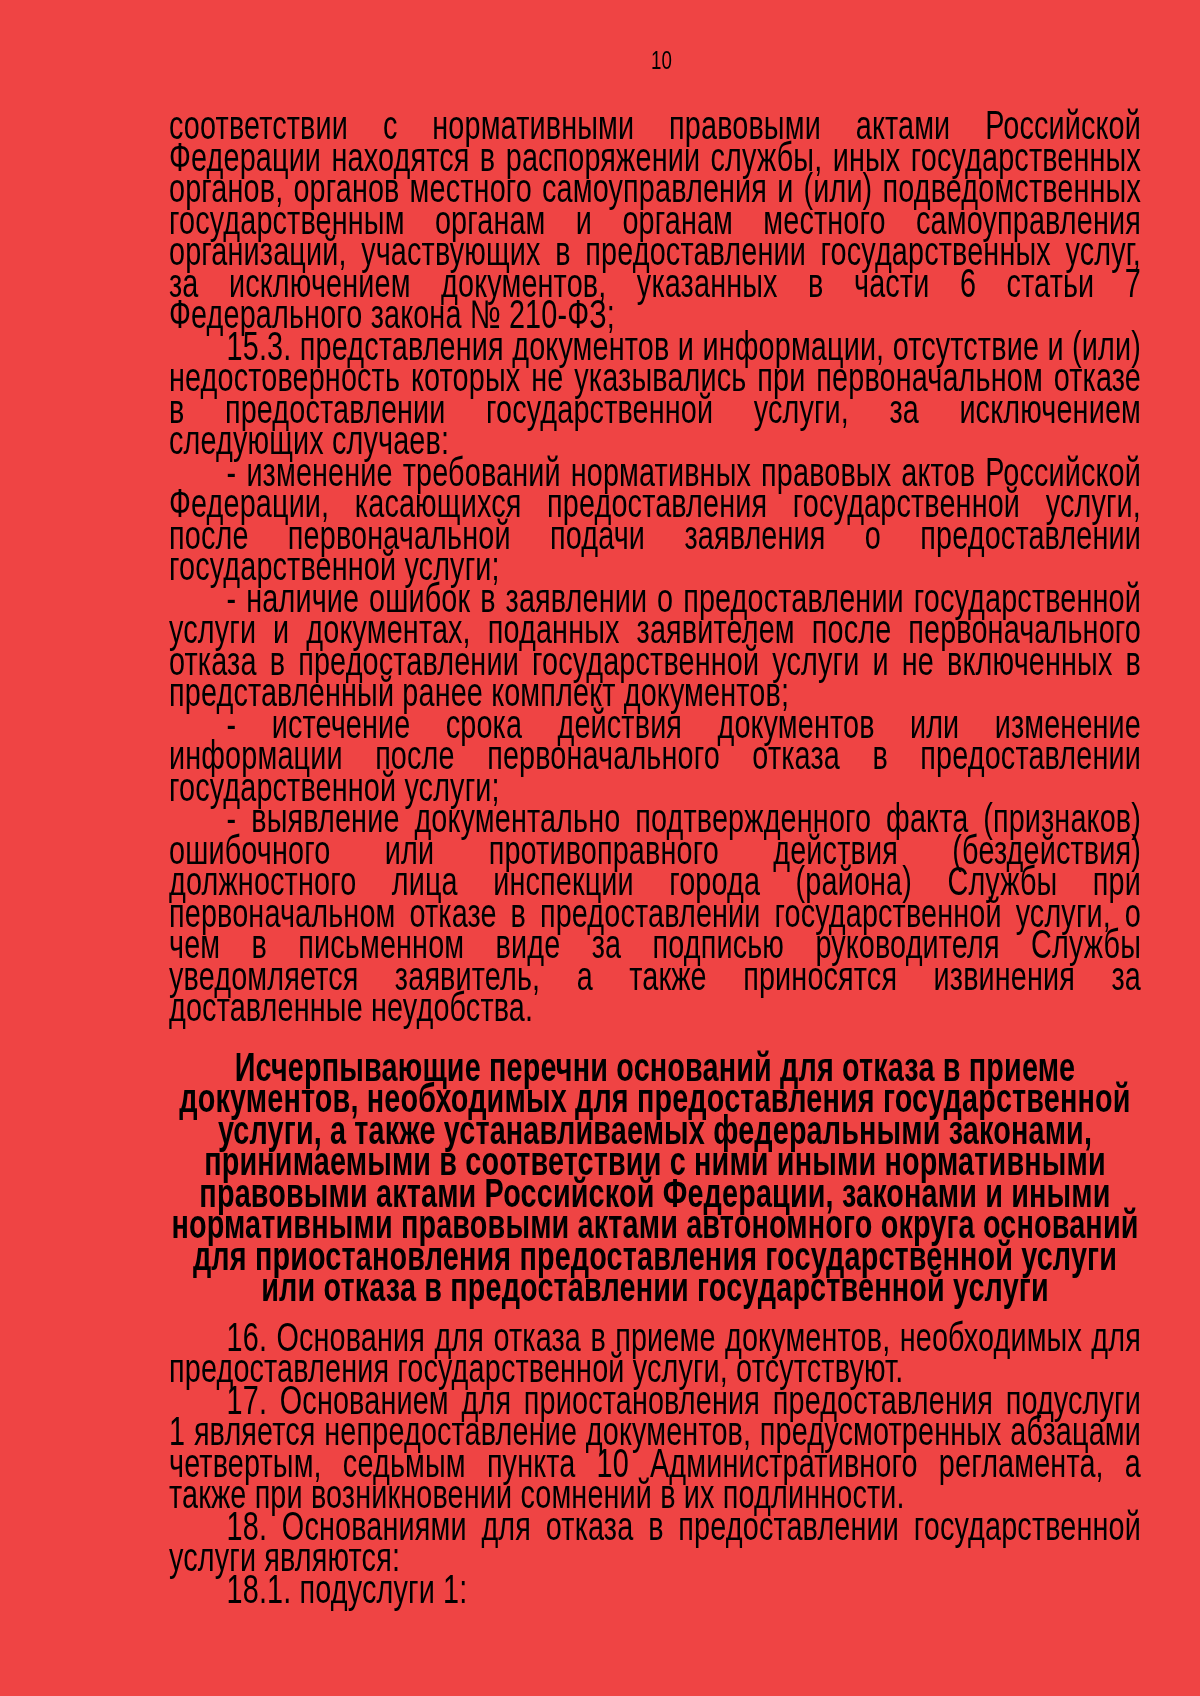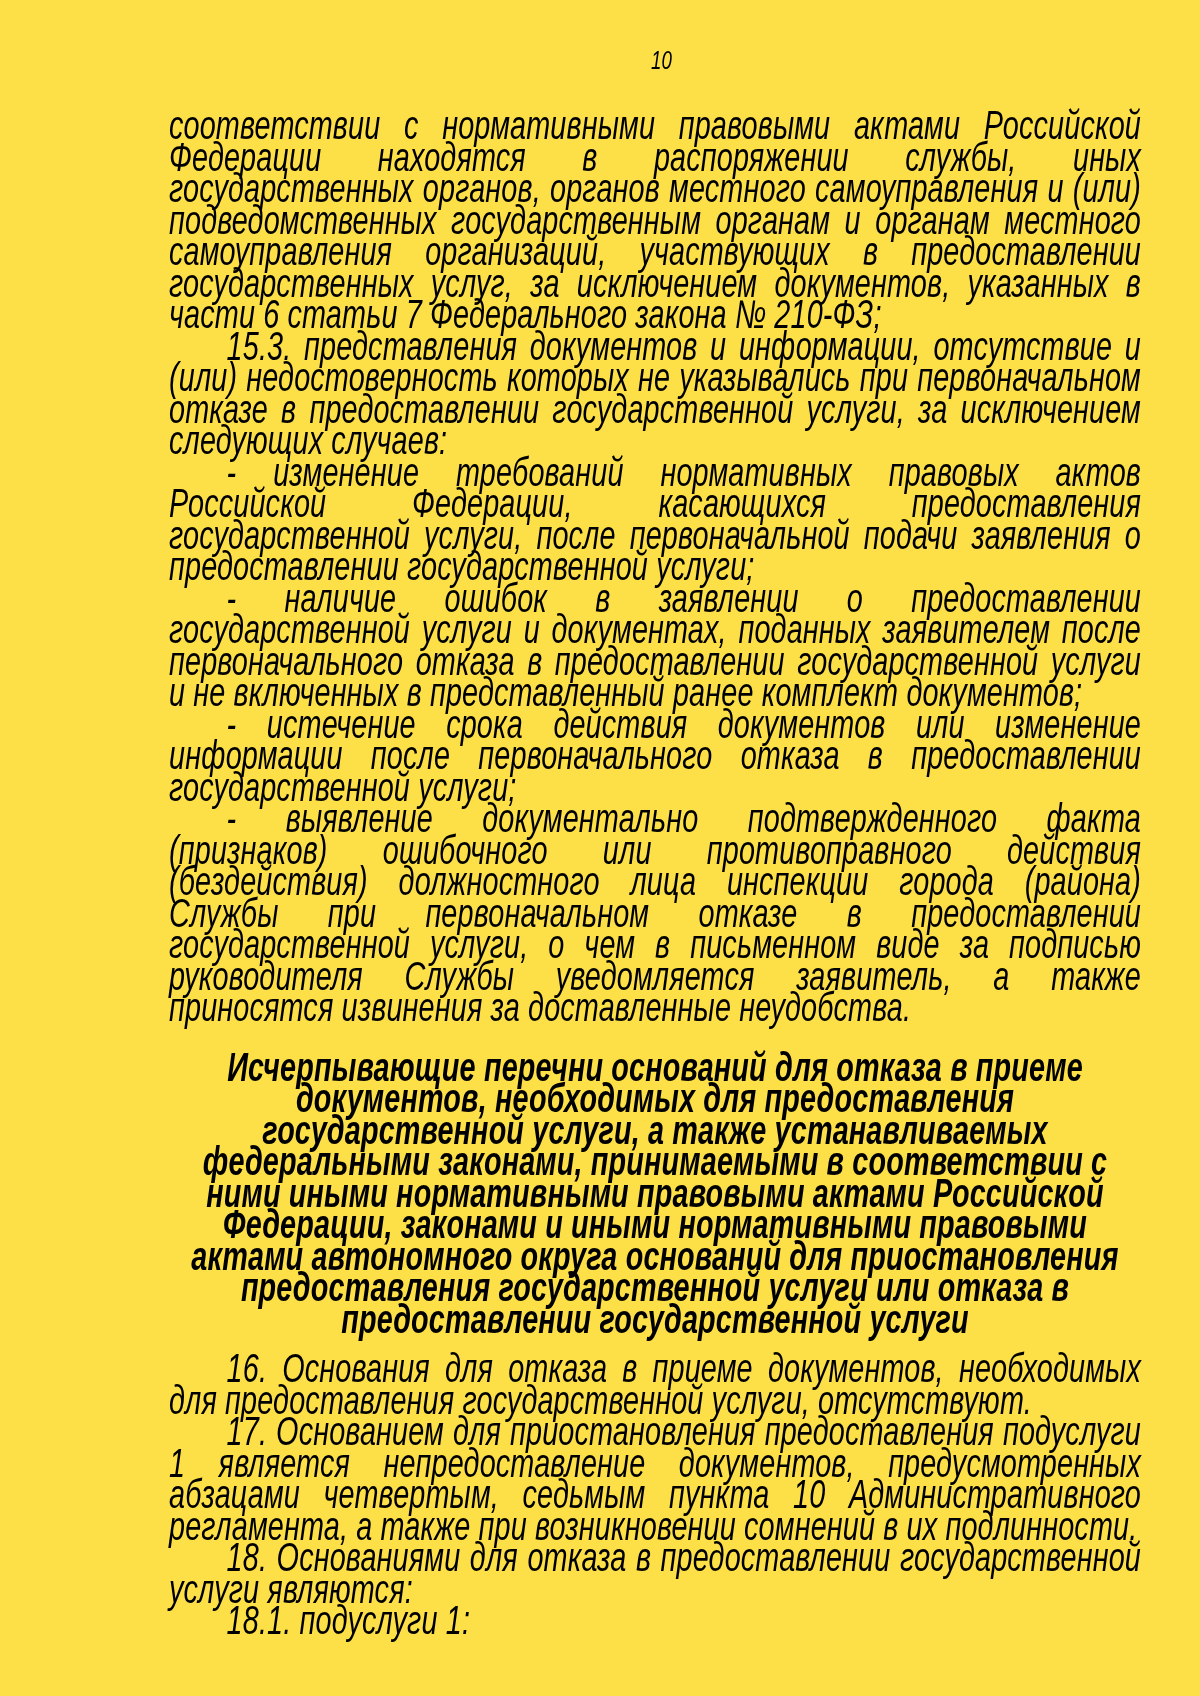"10" .page { background: #fde047 -> #ef4444; font-style: italic -> none }
